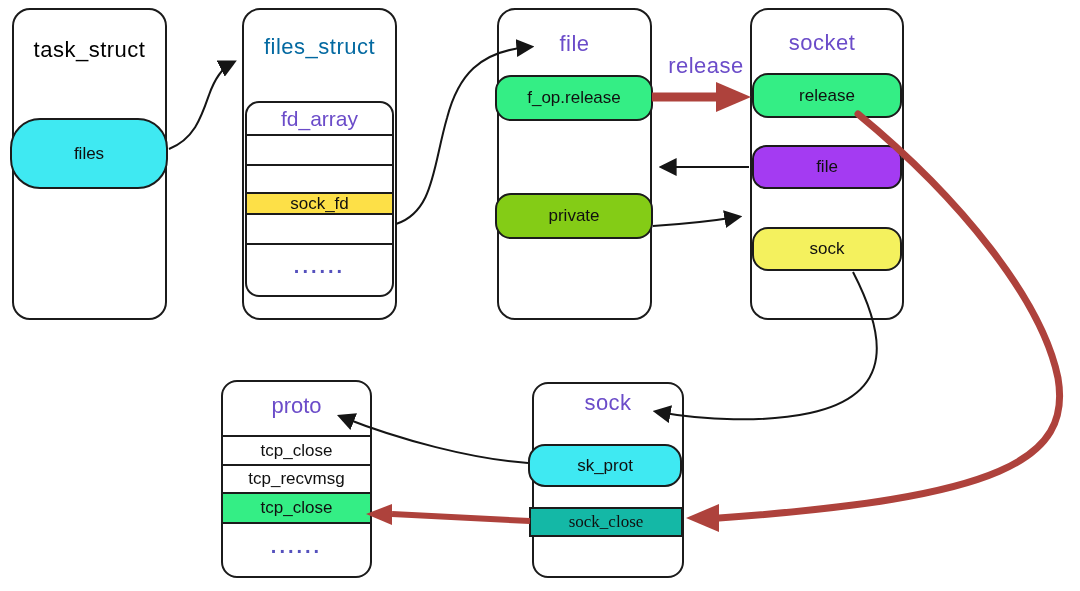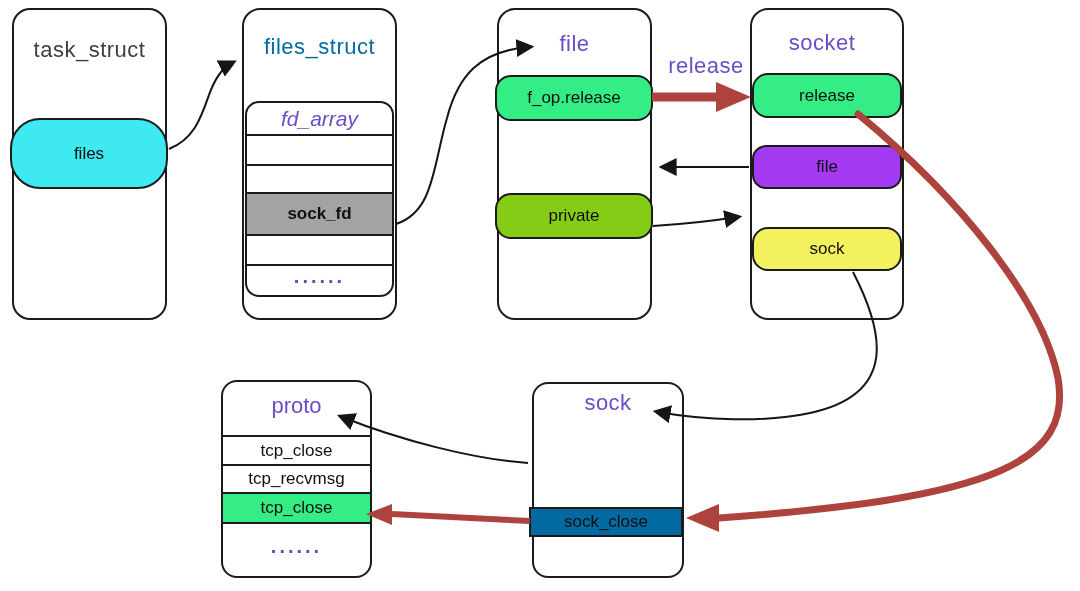"task_struct" div.title { color: #404040 -> #000000 }
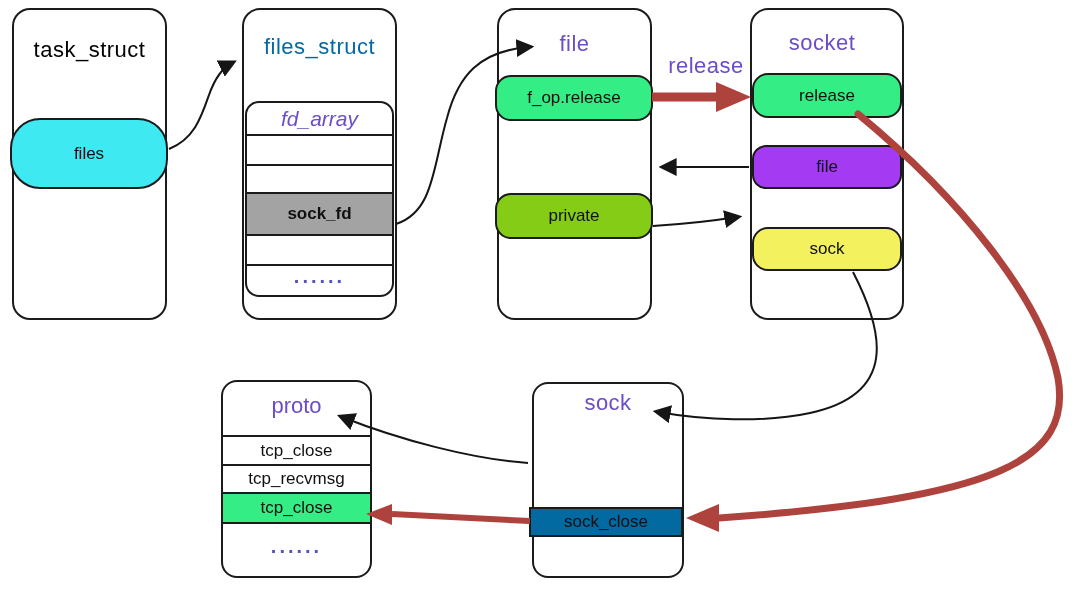"fd_array" div.hd { font-style: italic -> none }
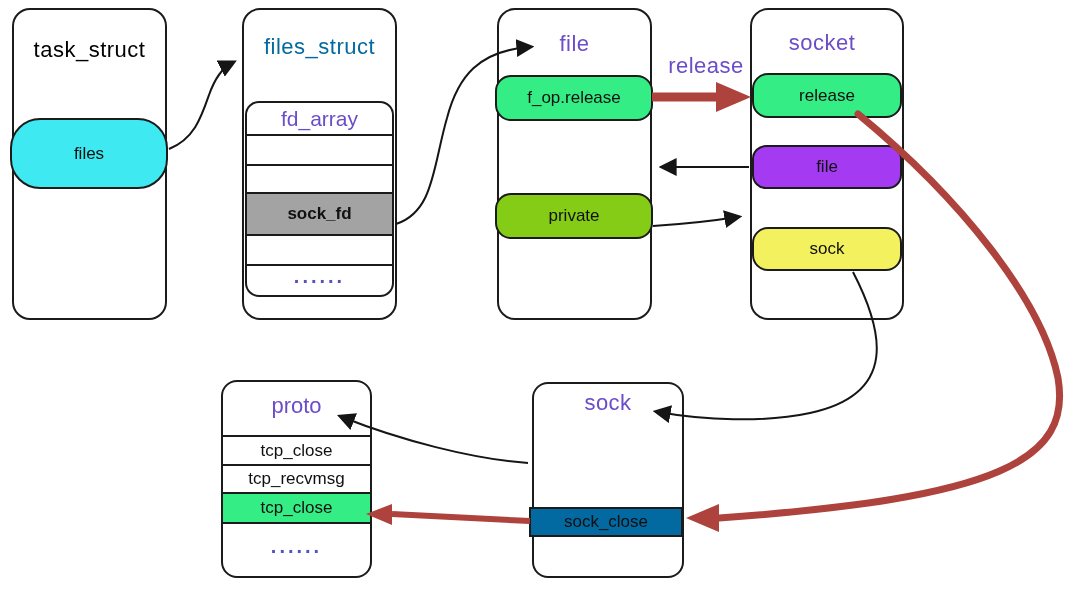"sock_fd" div.row { background-color: #a3a3a3 -> #fde047; font-weight: bold -> none; height: 44px -> 23px }
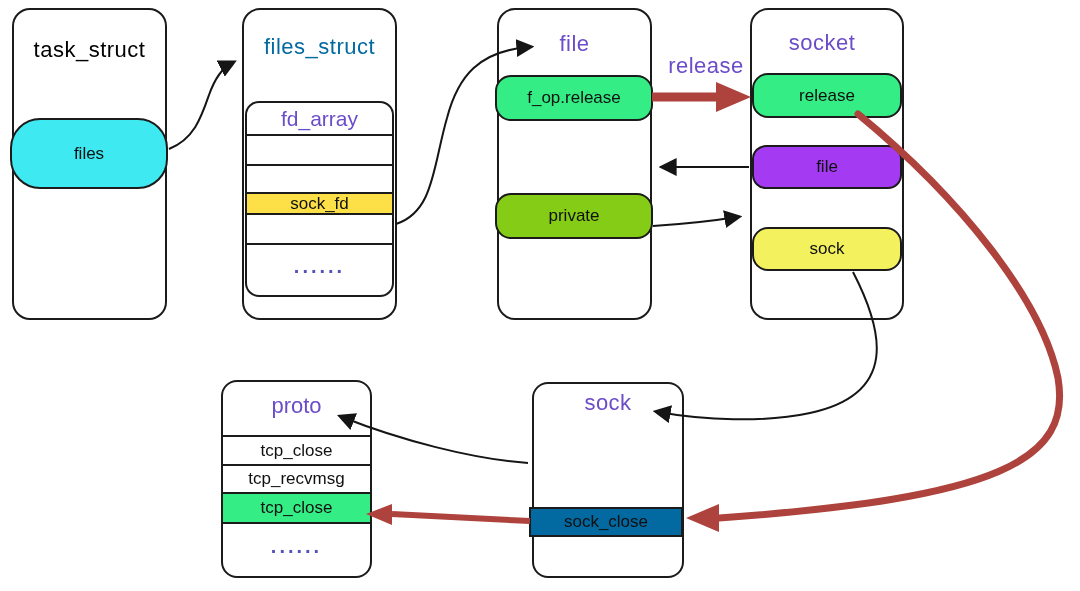"sk_prot" div.pill { html: none -> <div>sk_prot</div> }
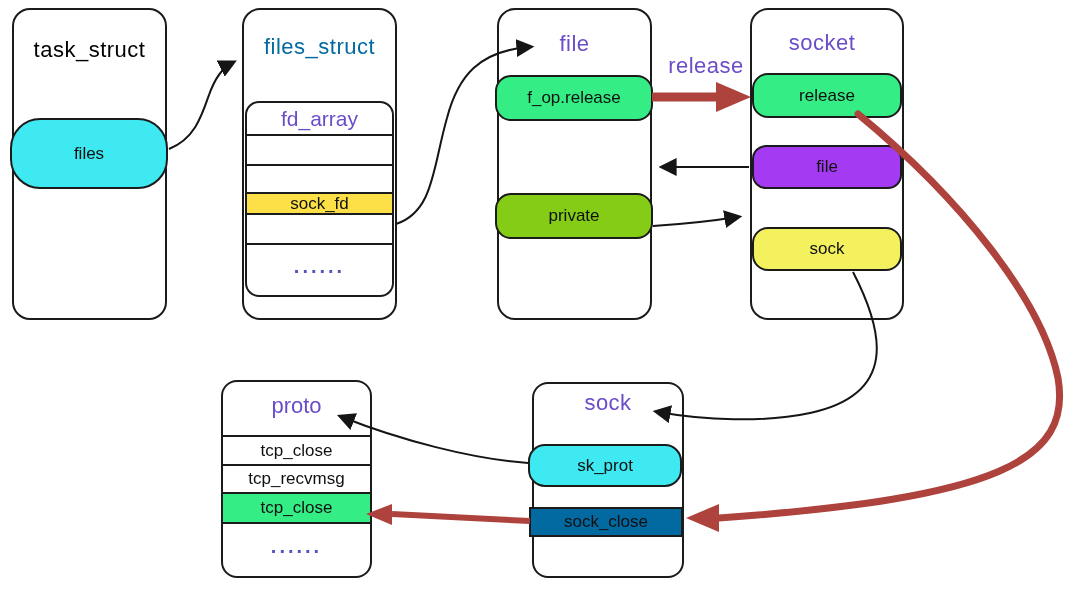"sock_close" div.pill { background-color: #0369a1 -> #14b8a6; font-family: none -> Liberation Serif, serif }
